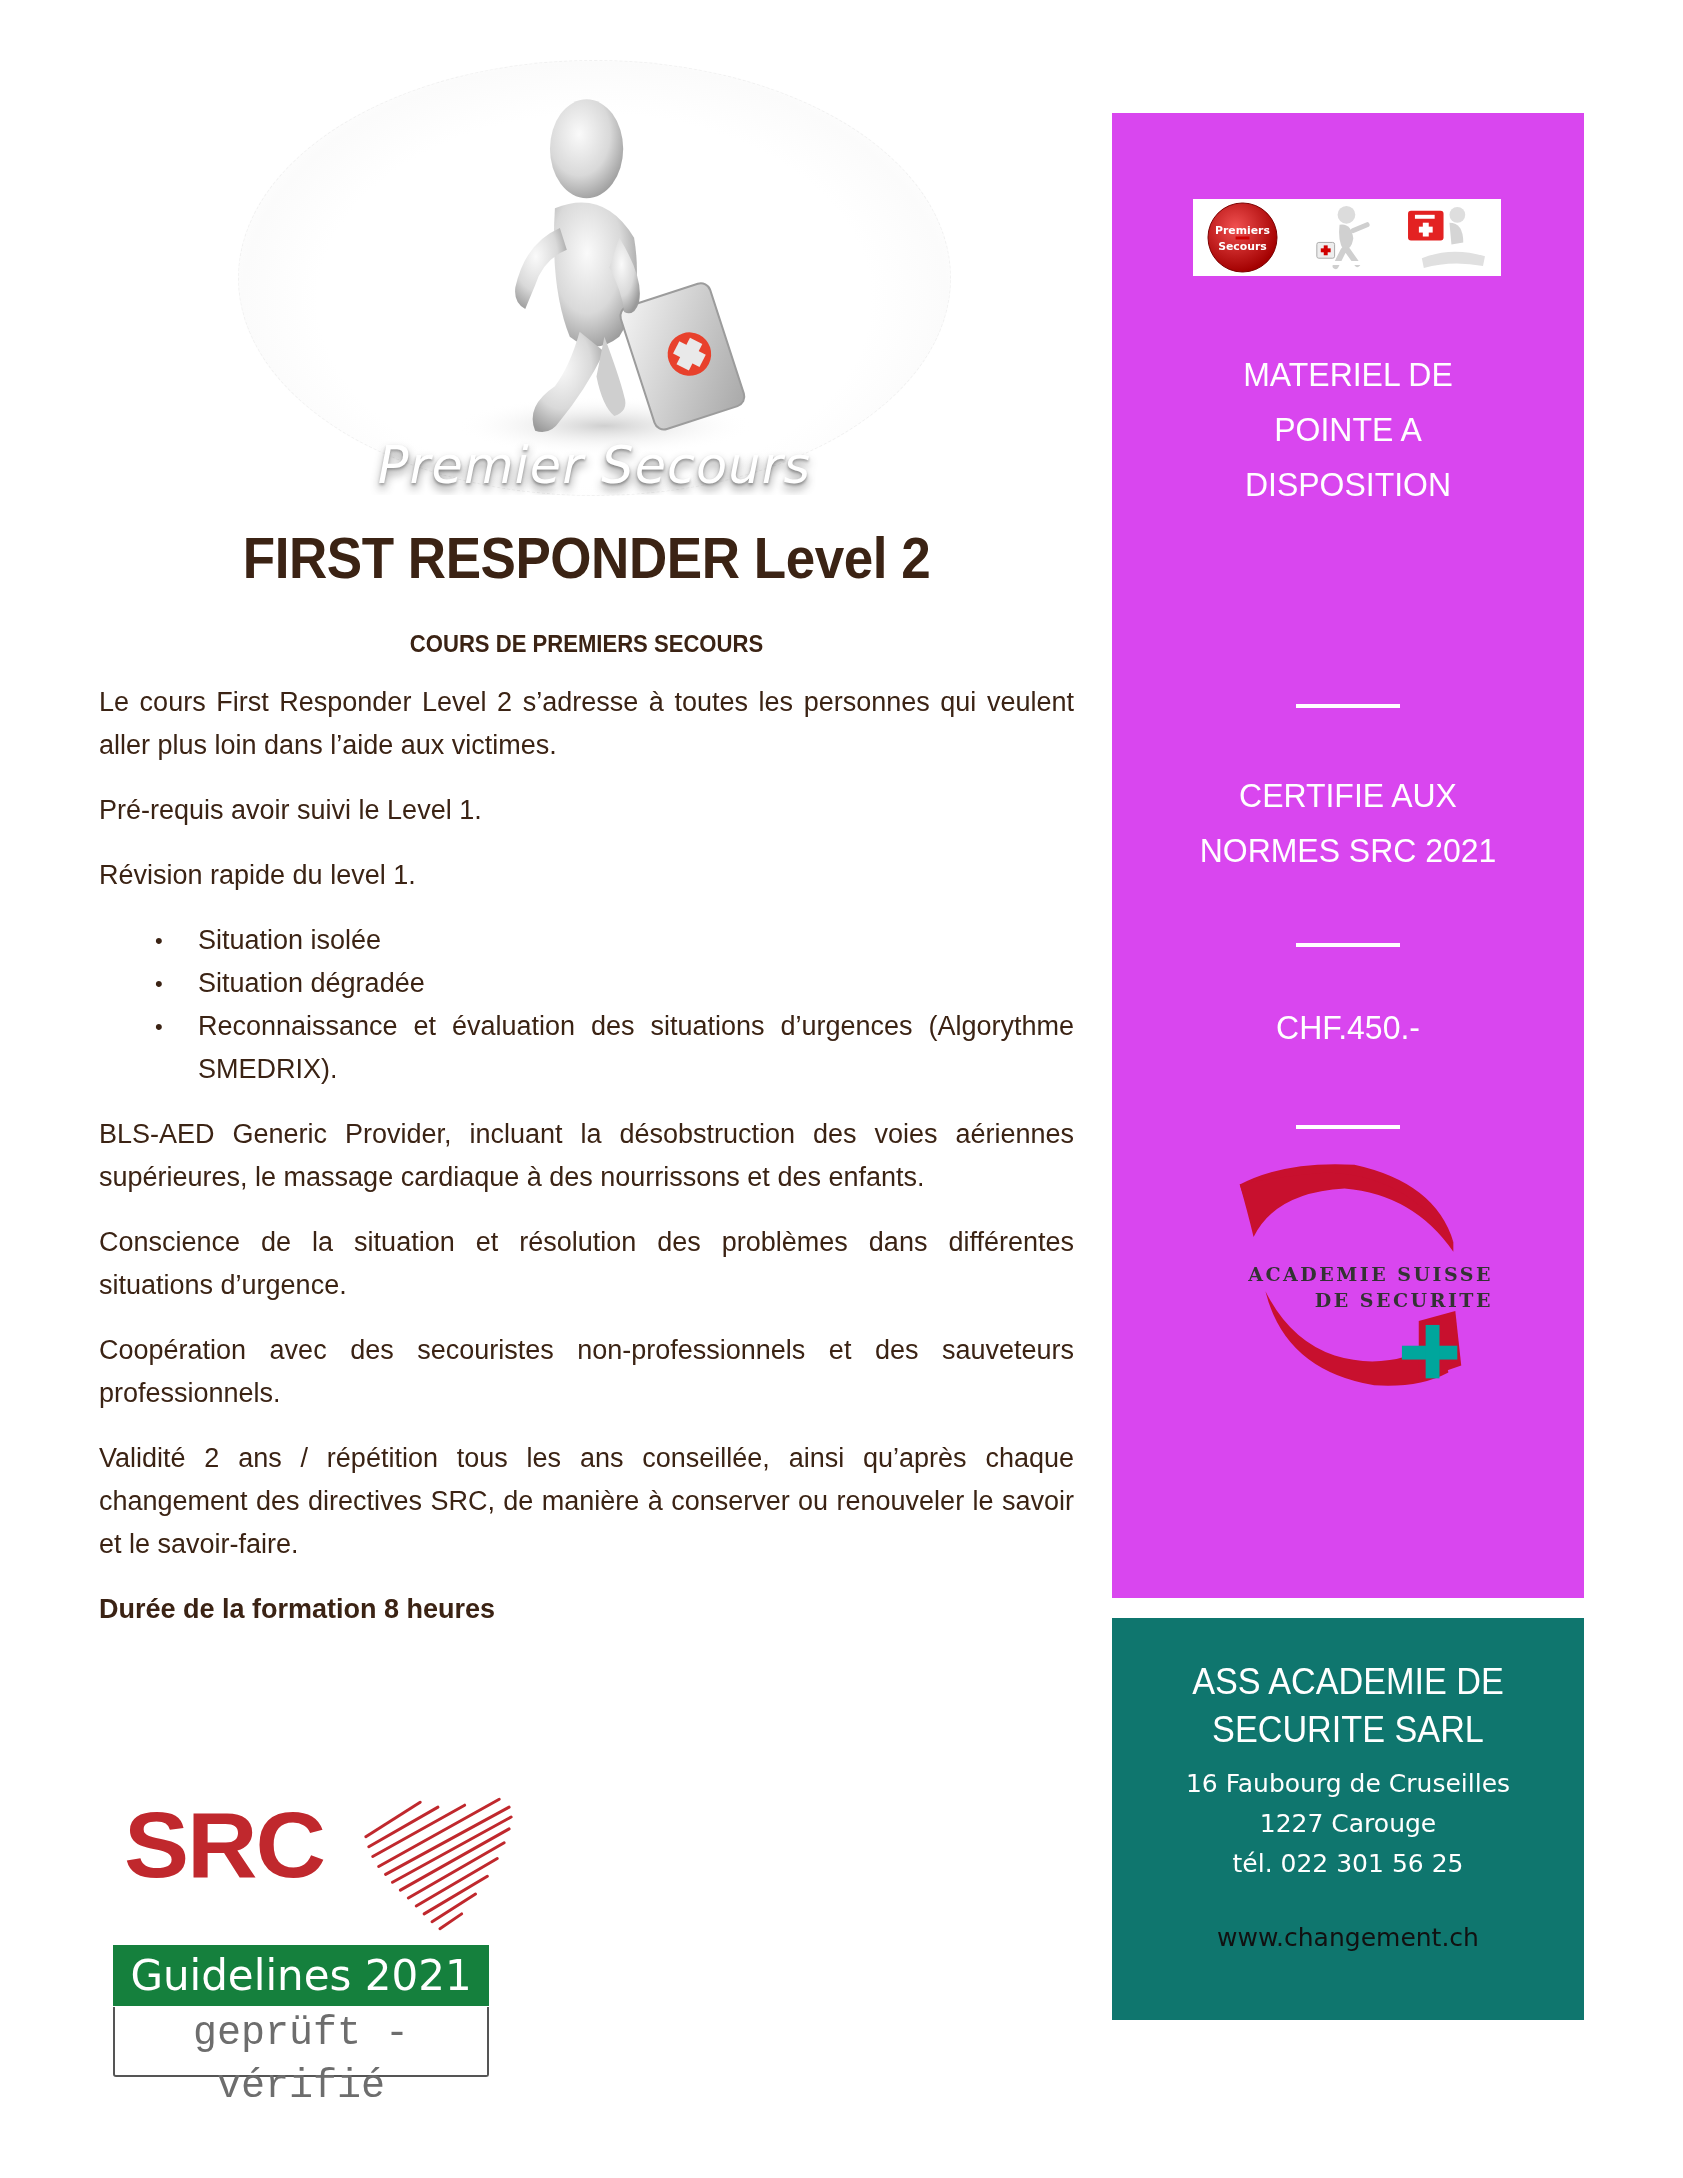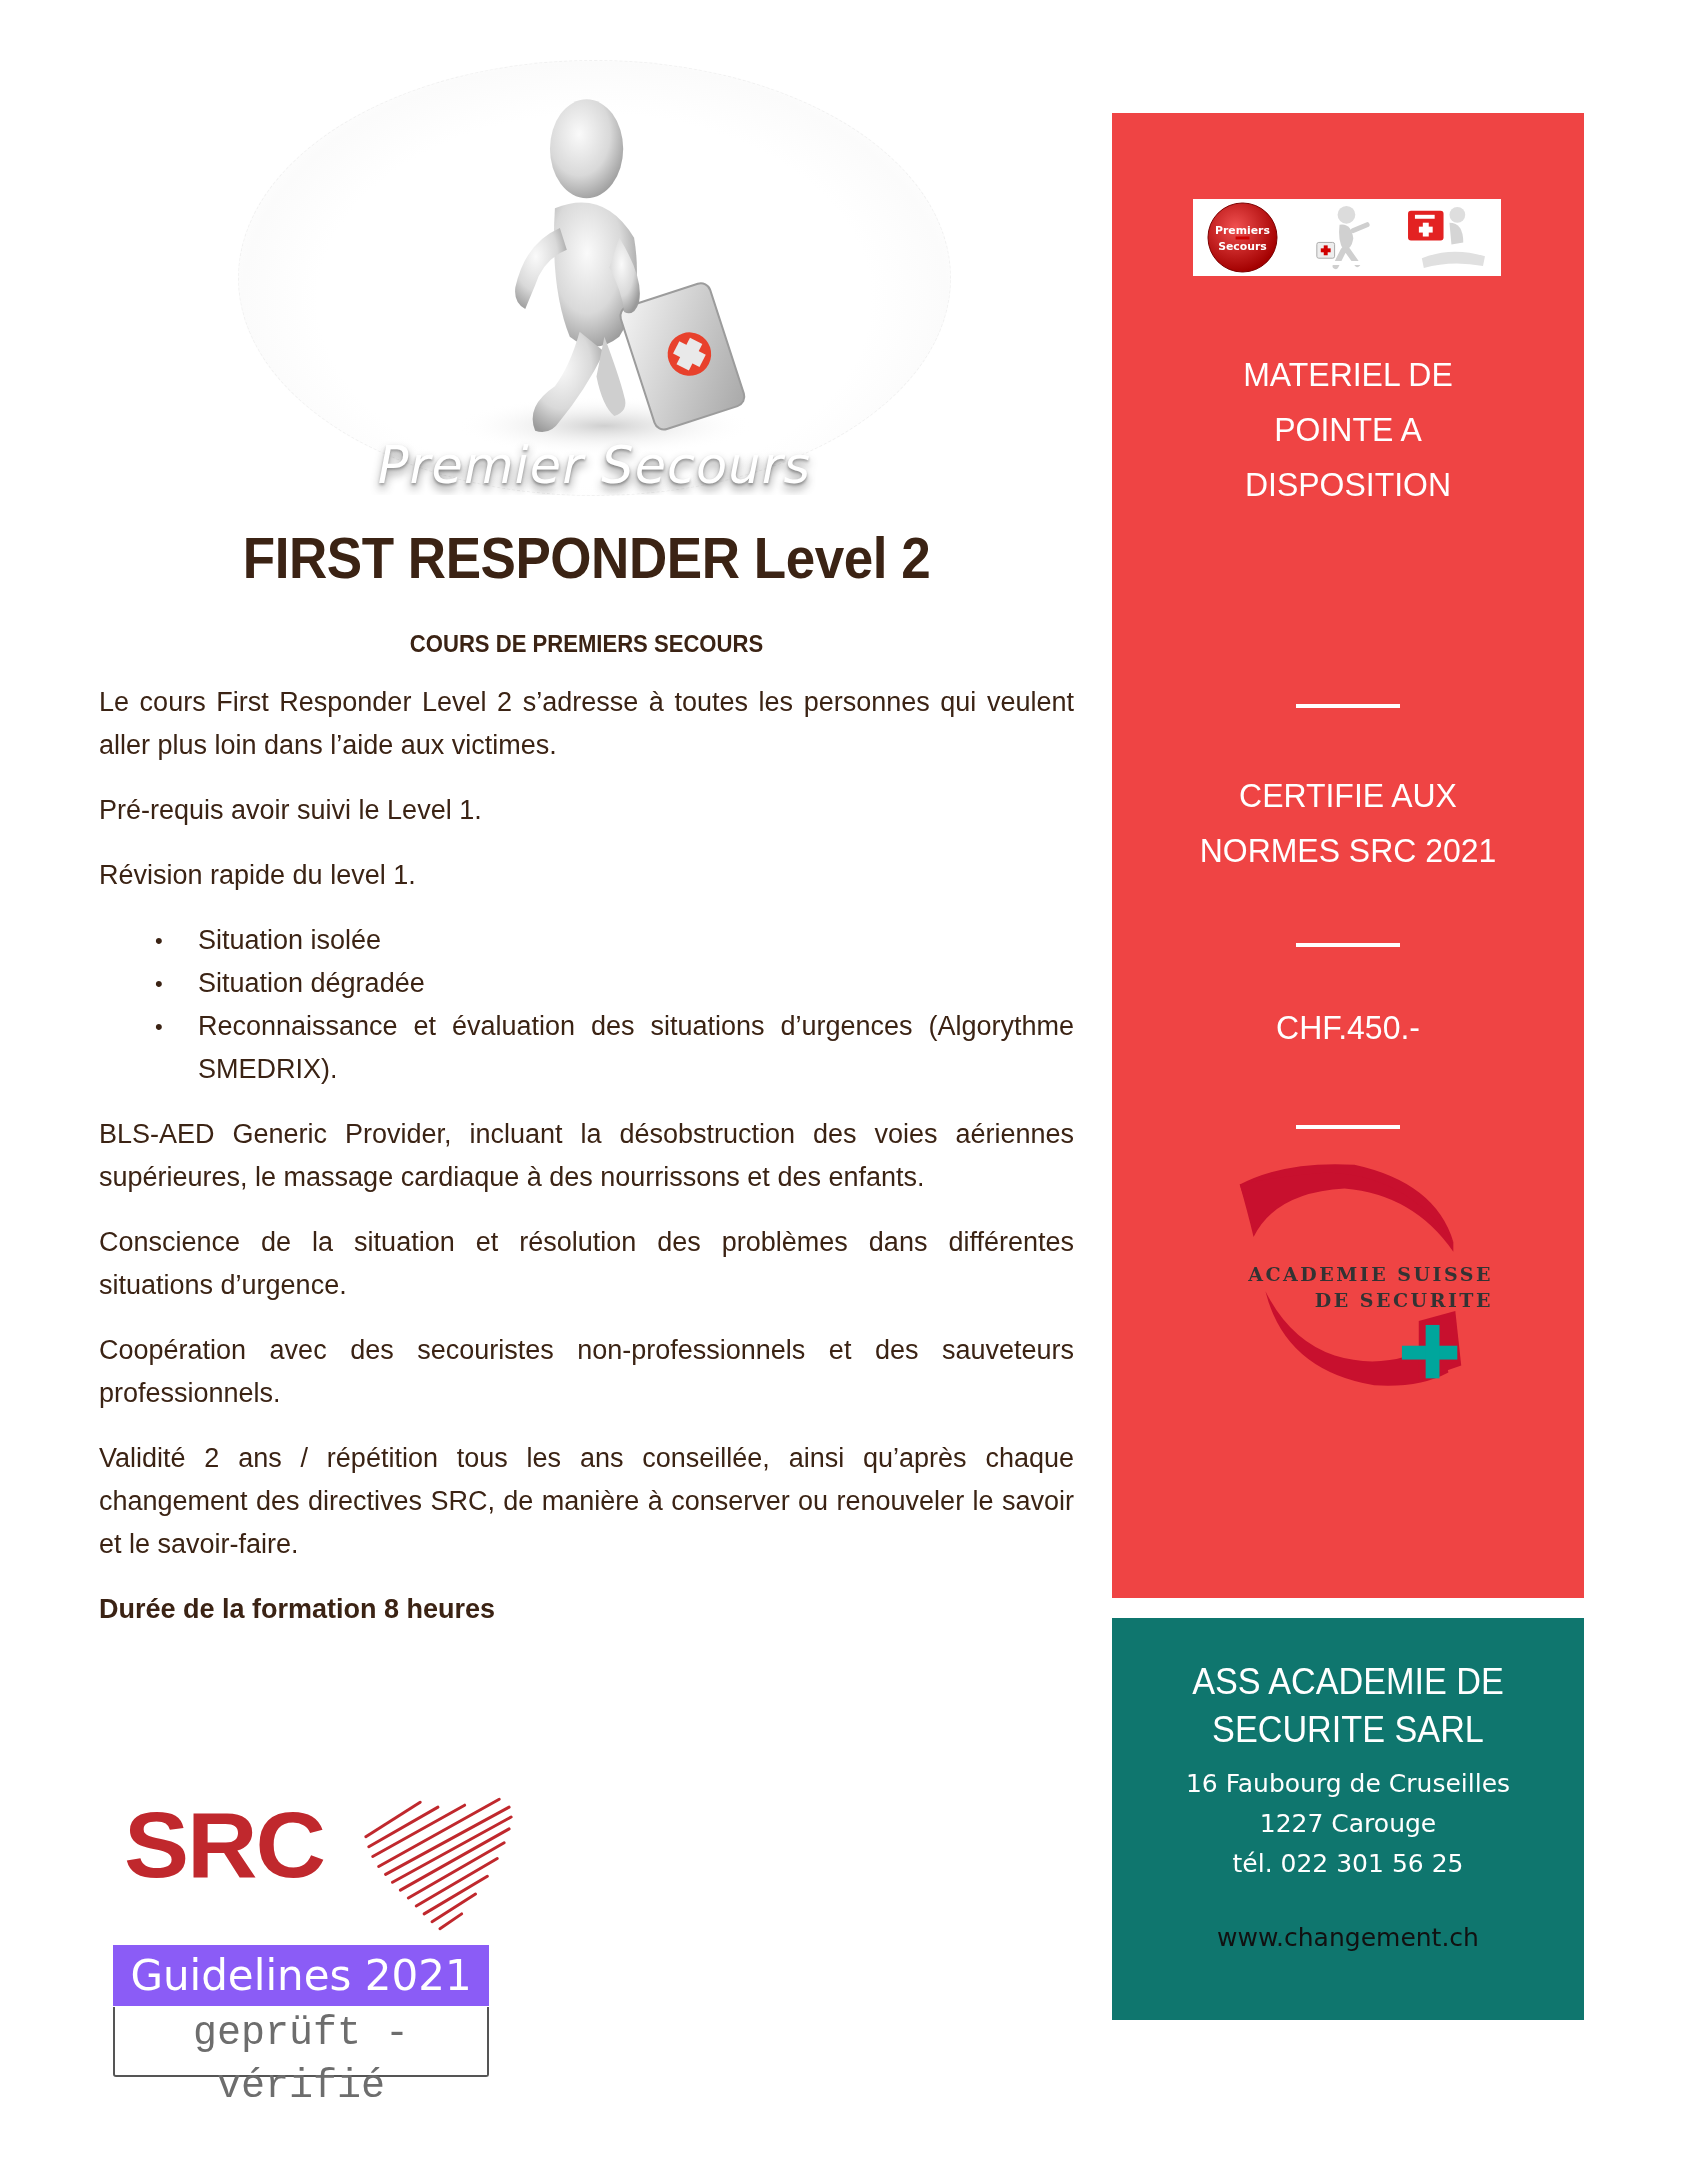"Premiers" .teal-panel { background: #ef4444 -> #d946ef }
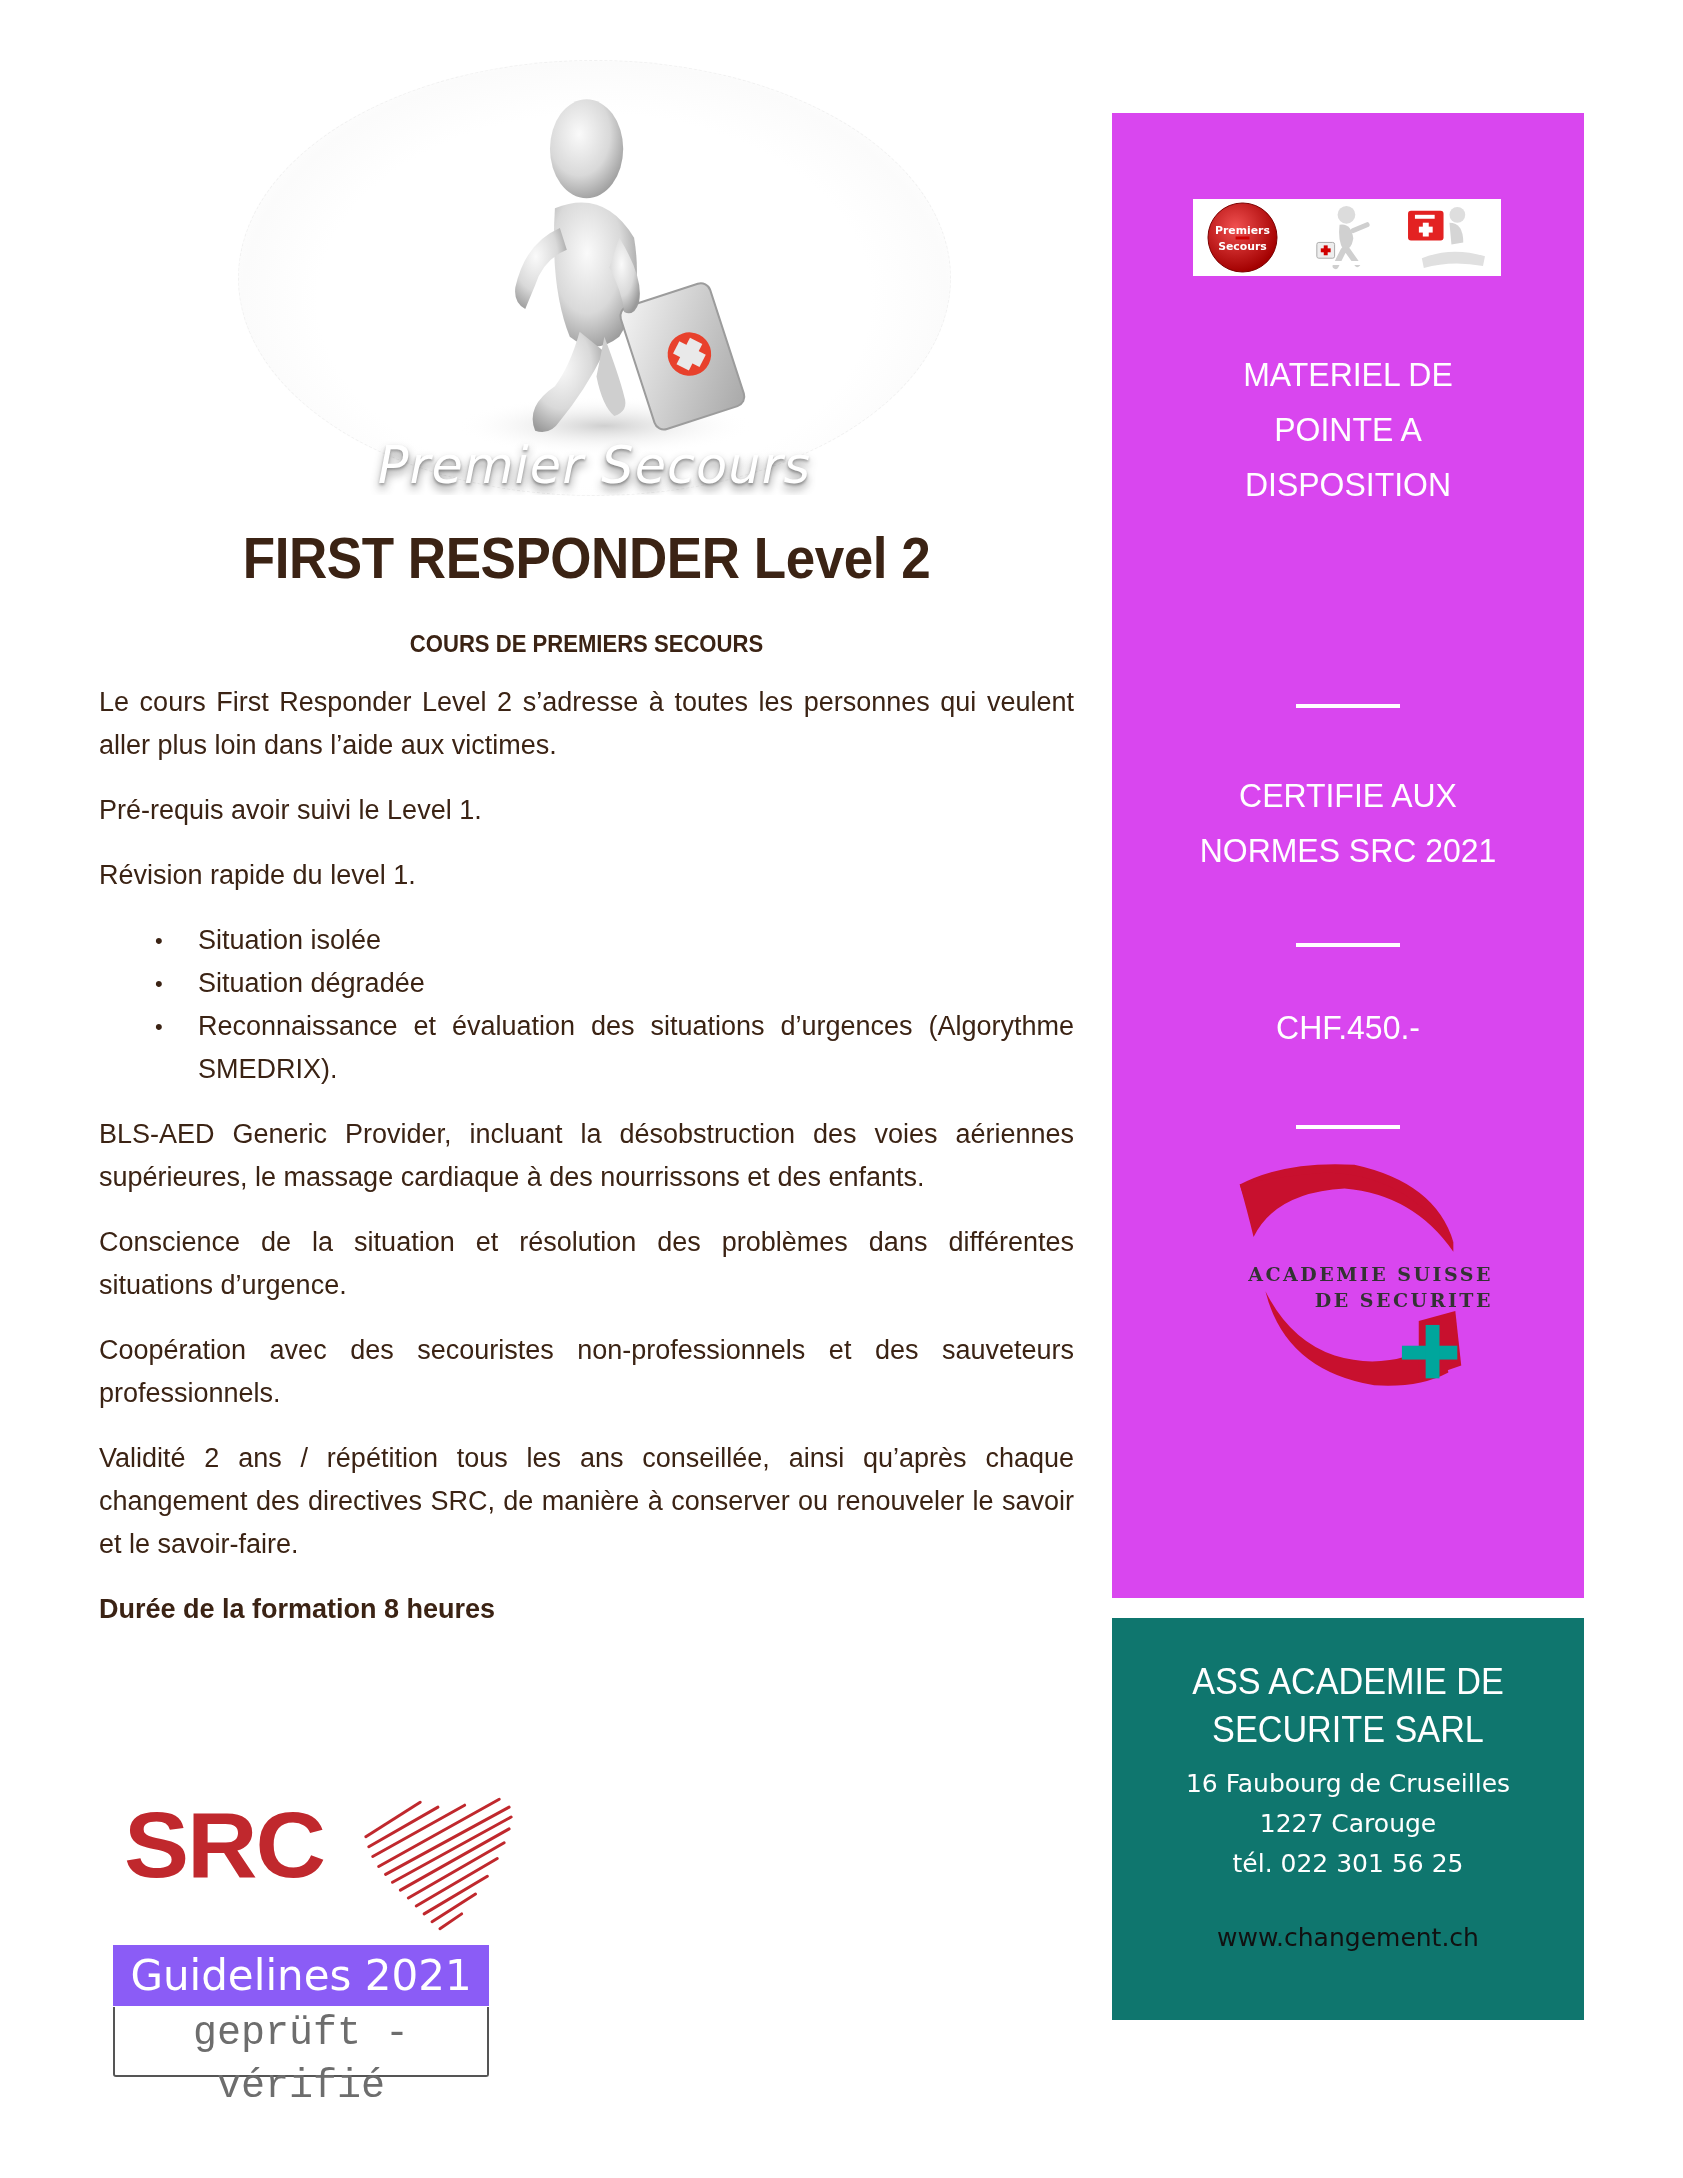"Guidelines 2021" .guidelines-top { background: #8b5cf6 -> #15803d }
